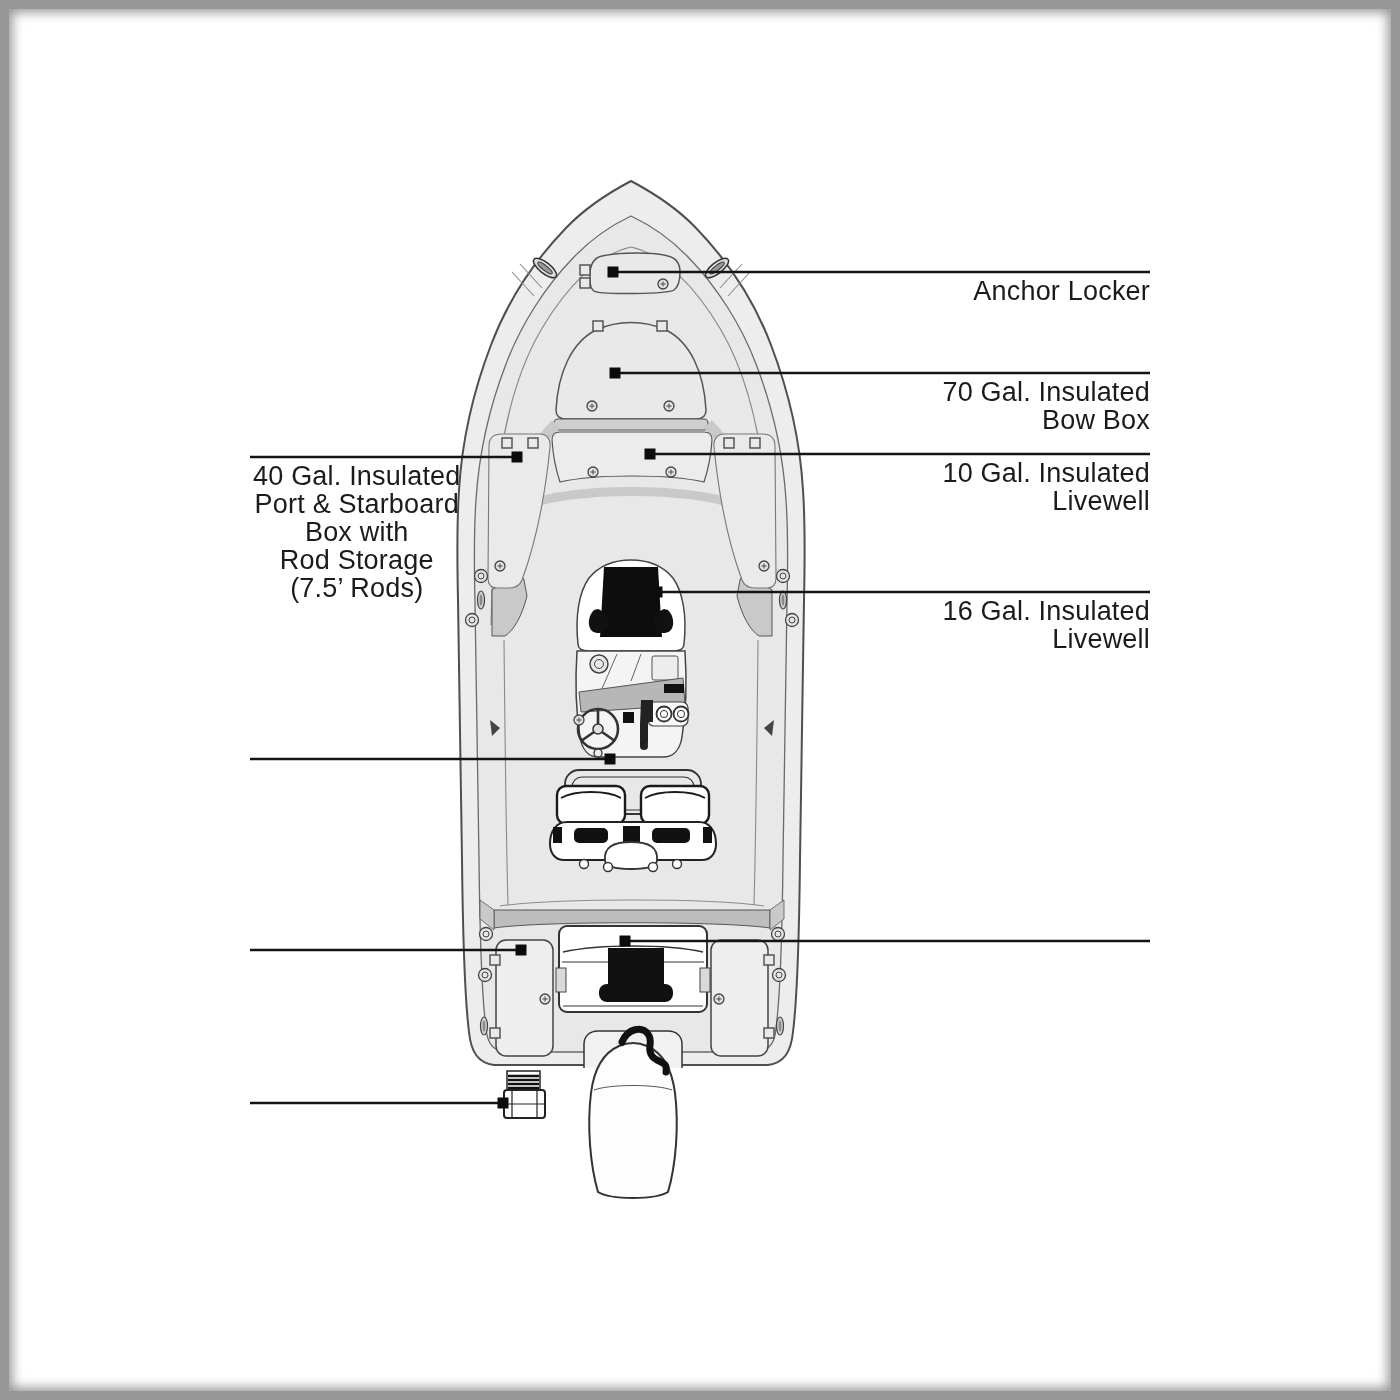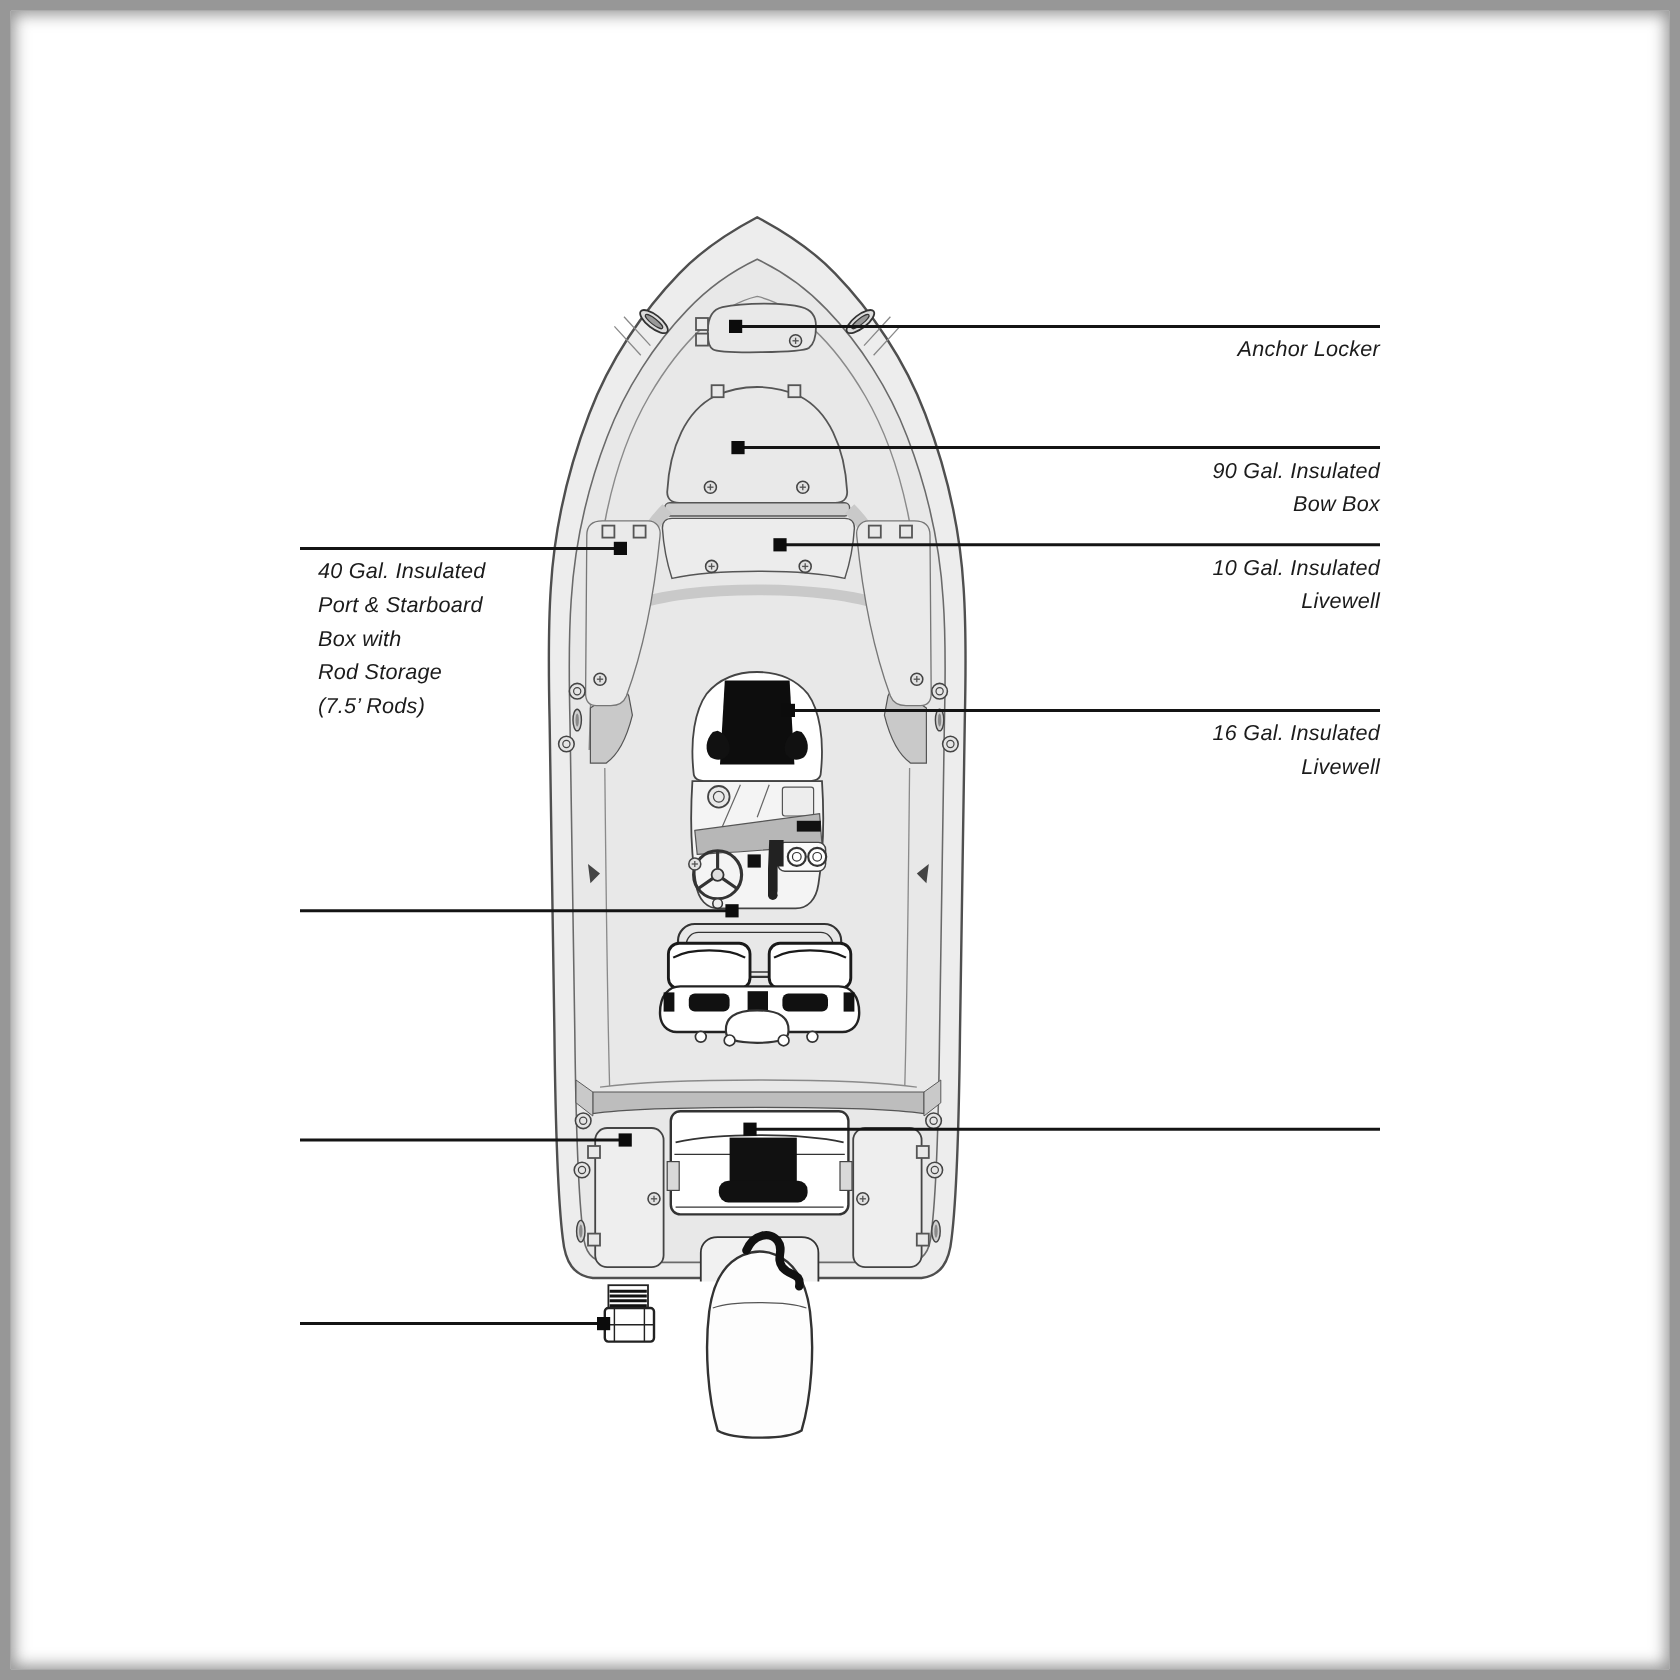"Anchor Locker" .callout { font-size: 18px -> 27px; font-style: italic -> none }
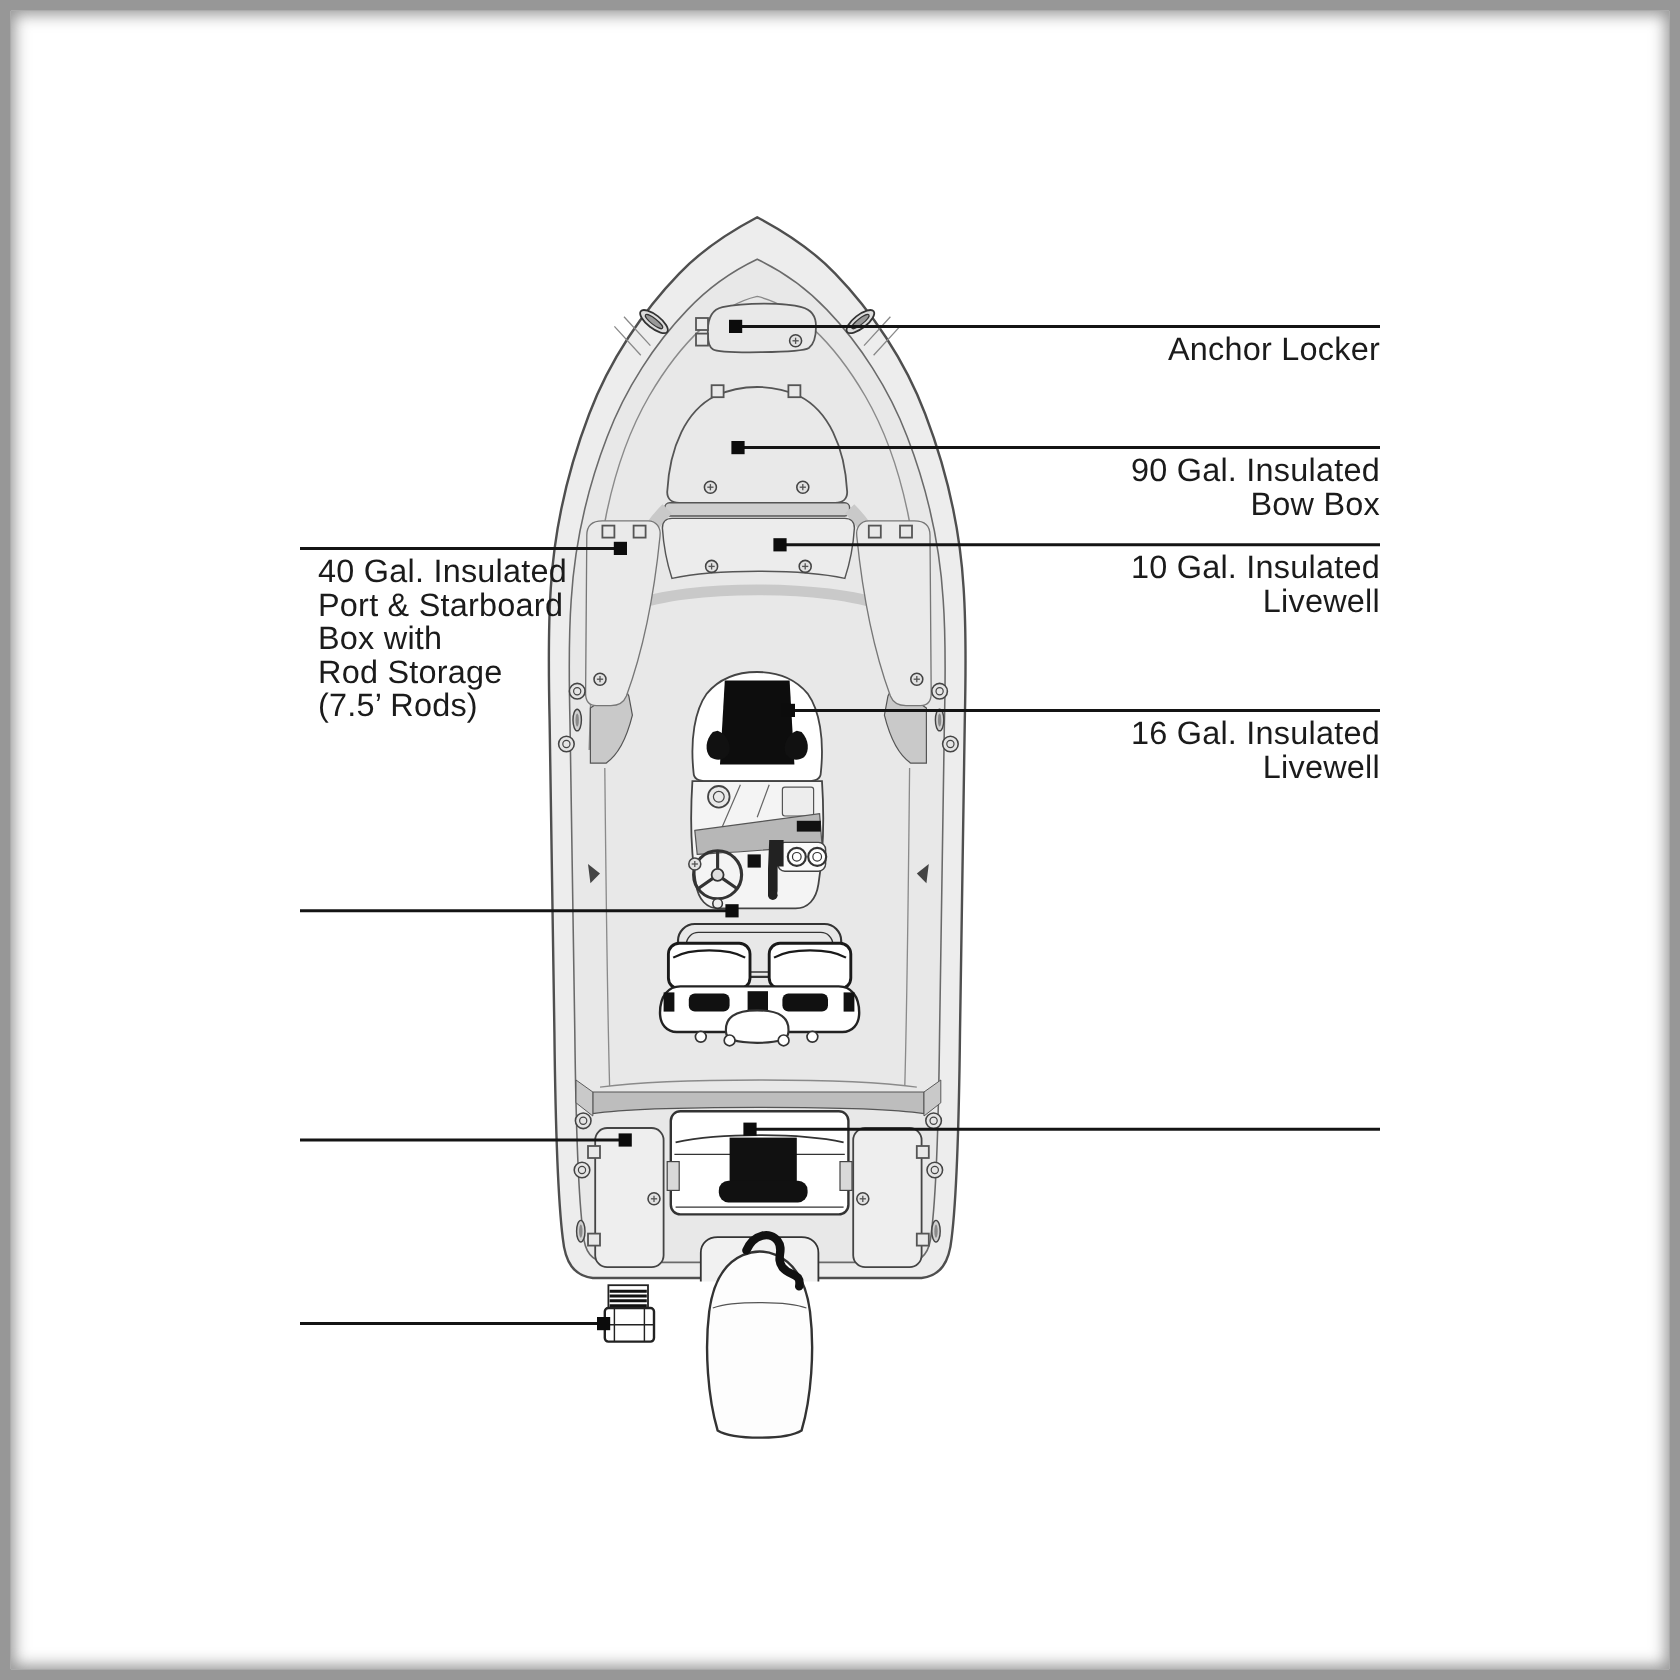"90 Gal. Insulated" div.callout { text: 90 -> 70 }
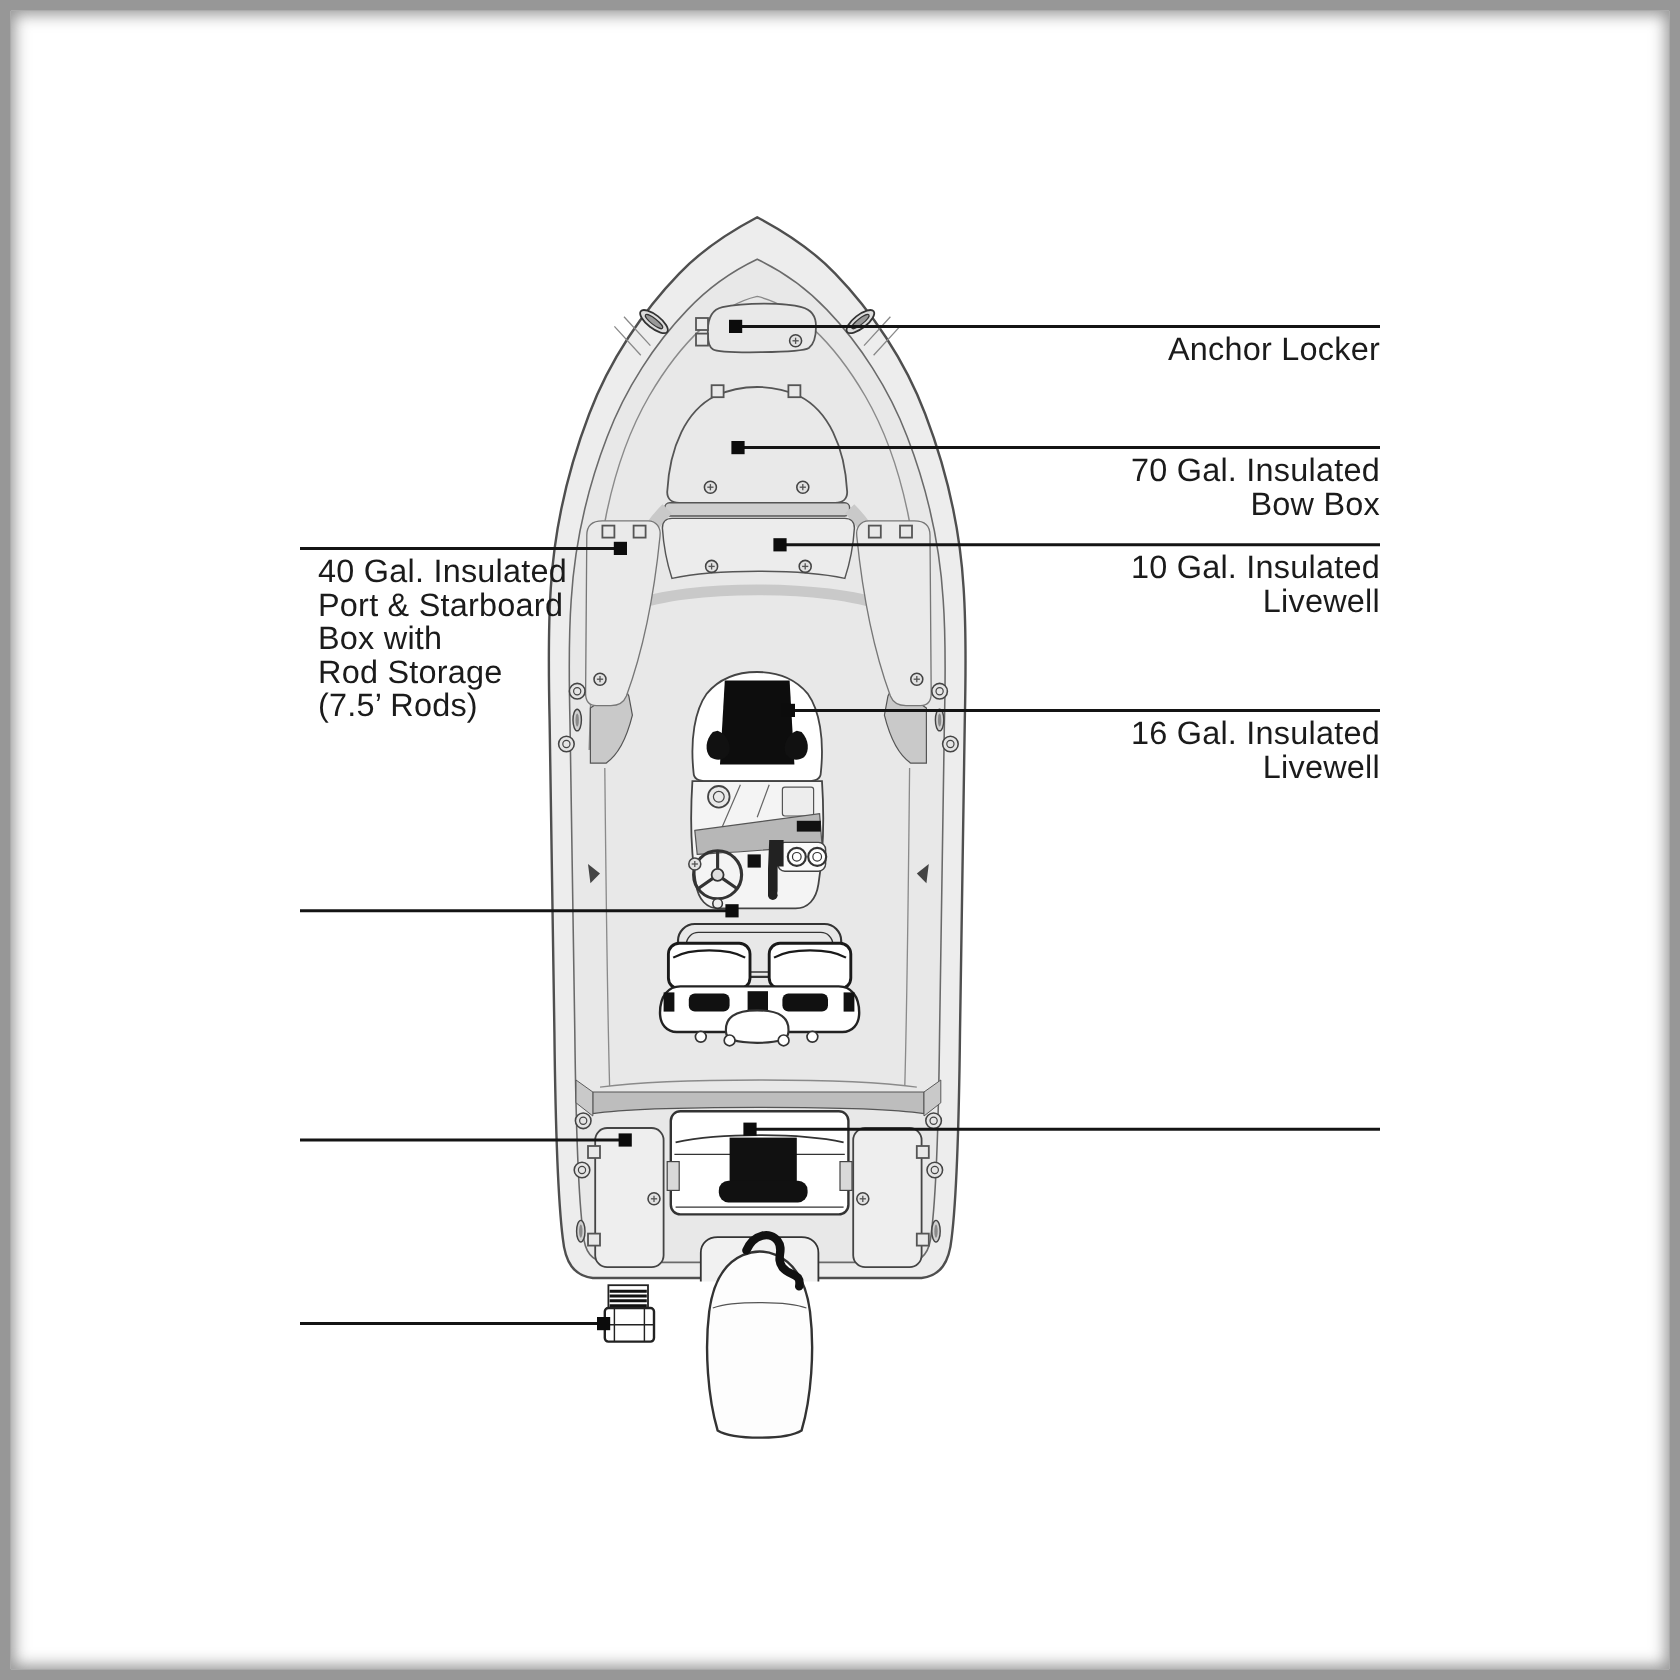"40 Gal. Insulated" .callout.left { margin-left: 12px -> none; text-align: left -> center }
